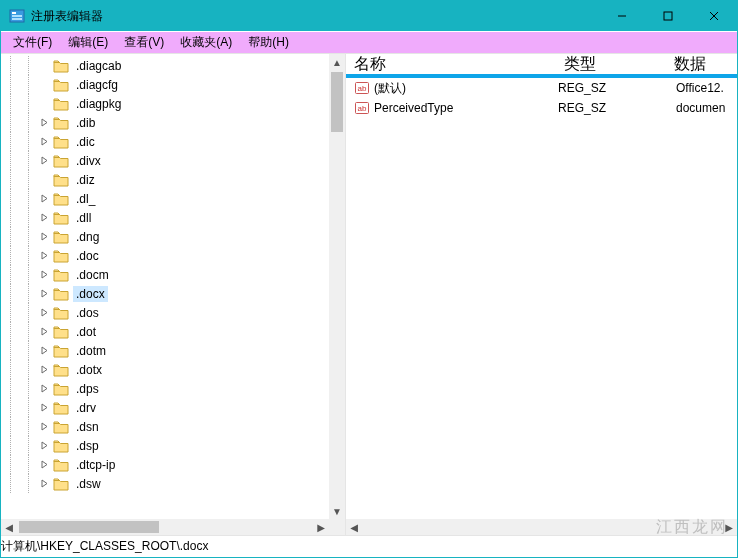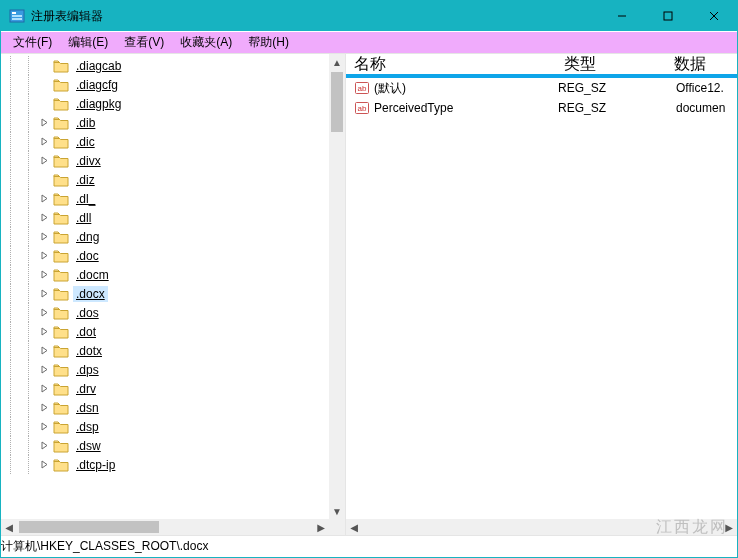".diagcab" .tree-row { text-decoration: underline -> none }
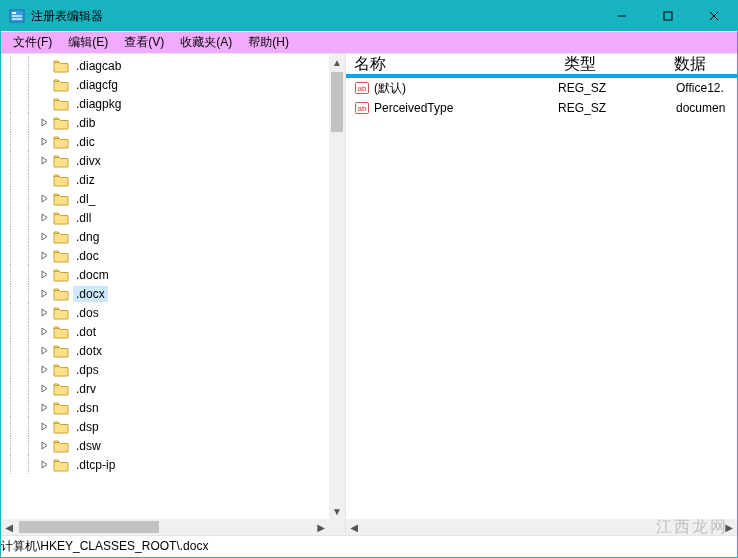".dotm" div.tree-row { html: none -> <div> <span></span> <span></span> <span> <svg> <path></path> </svg> </span> <span> <svg> <path></path> <path></path> </svg> </span> <span>.dotm</span> </div> }
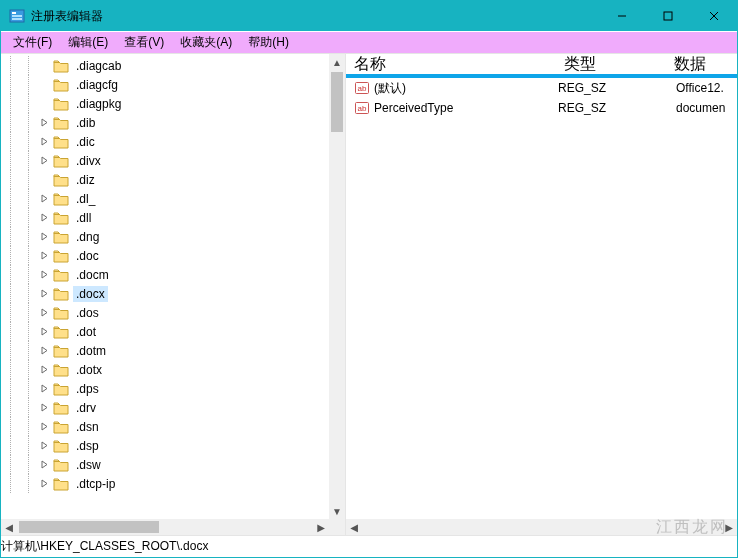".dsw" div.tree-row { order: before ".dtcp-ip" -> after ".dtcp-ip" }
